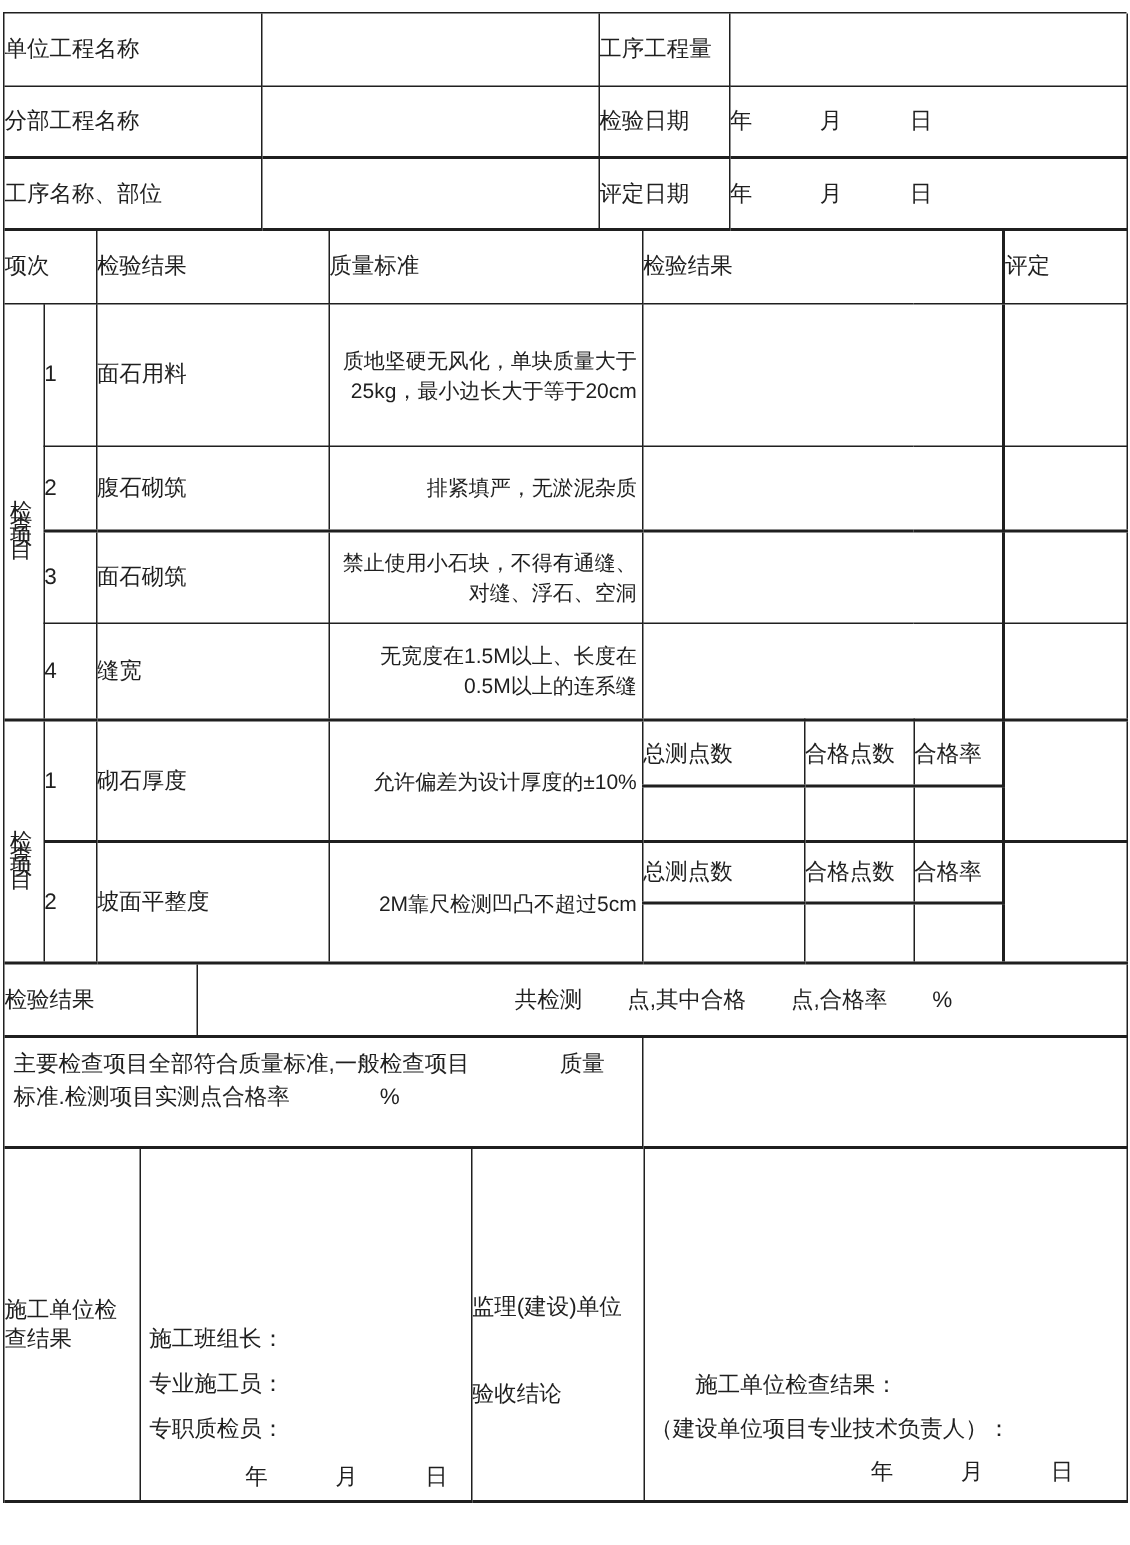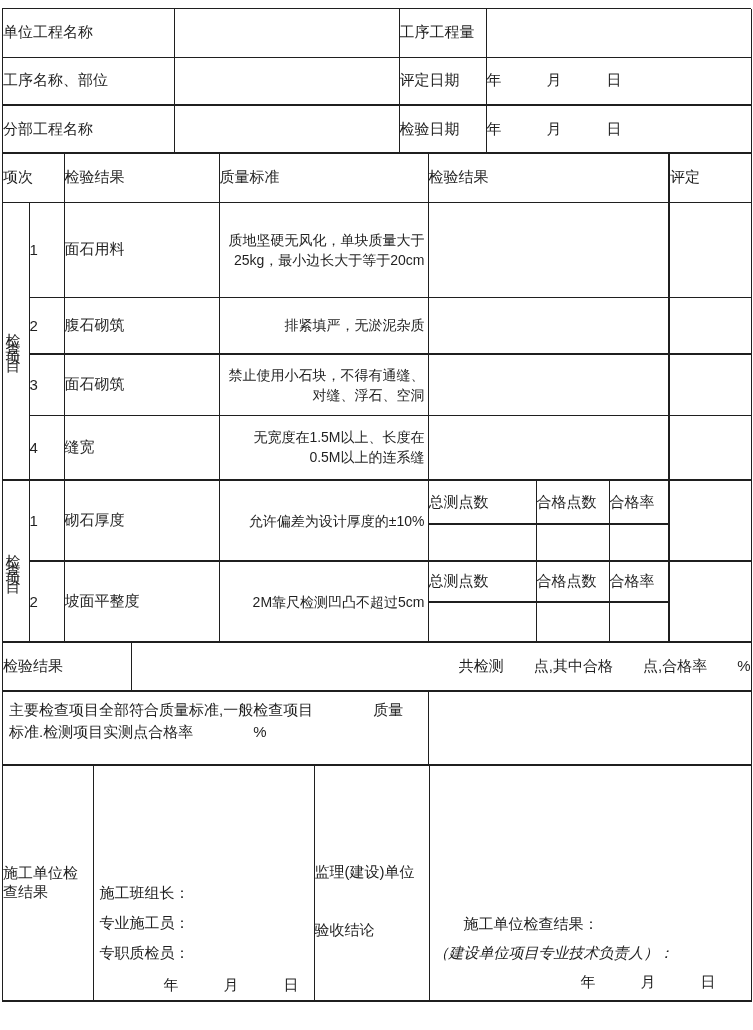"工序名称、部位" tr { order: before "分部工程名称" -> after "分部工程名称" }
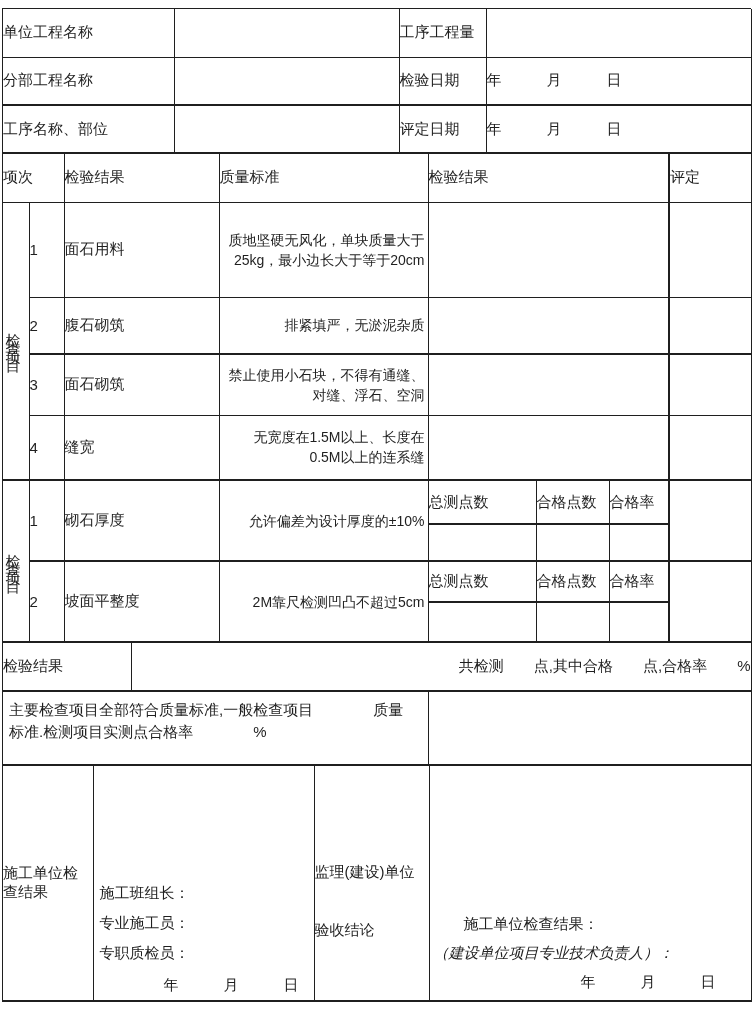"共检测 点,其中合格 点,合格率 %" .summary-text { text-align: right -> center }
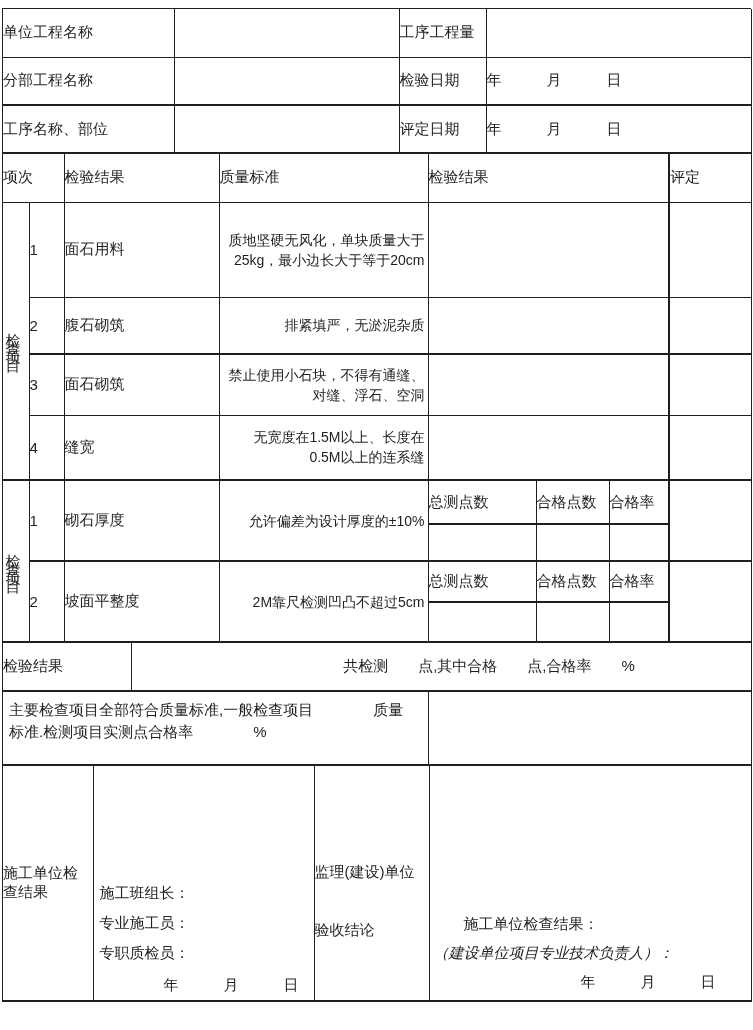"（建设单位项目专业技术负责人）：" .sig-right .l2 { font-style: italic -> none }
